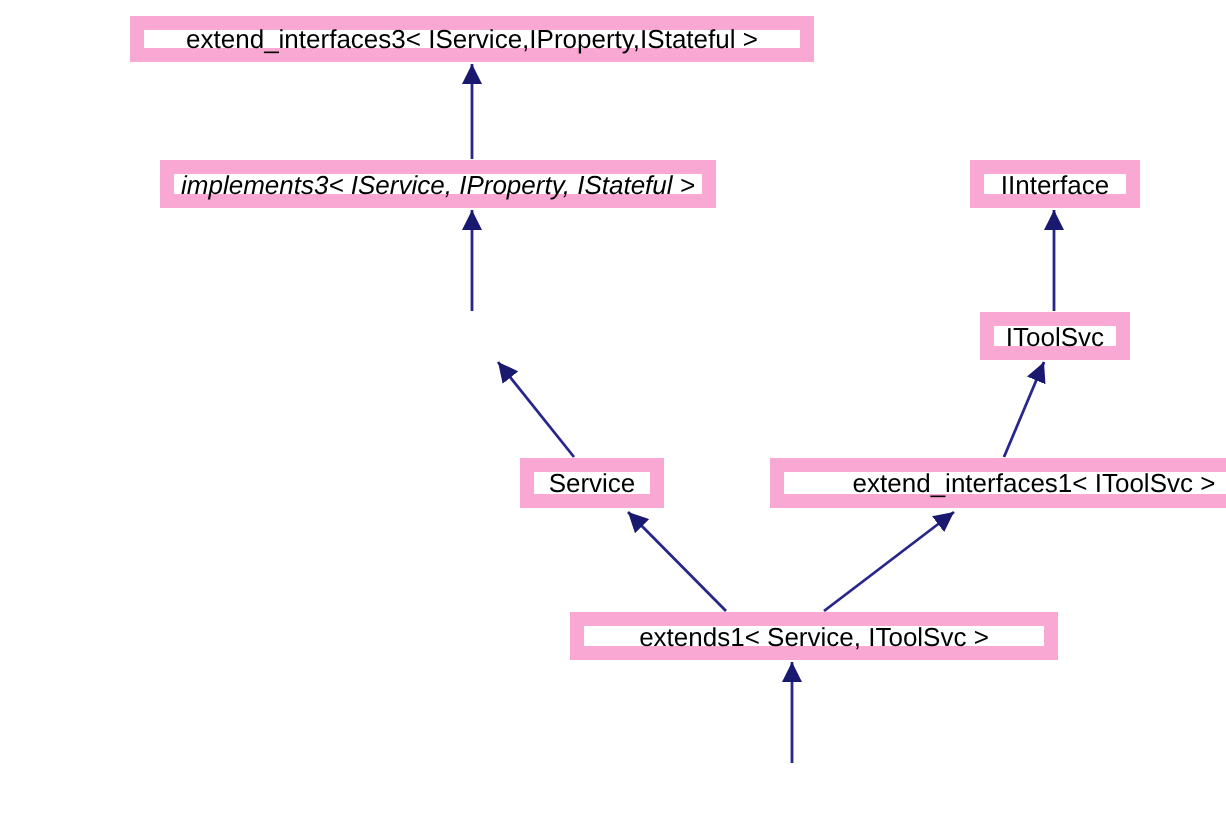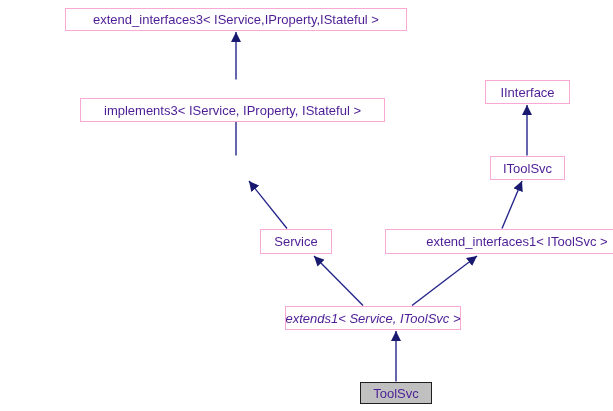"extend_interfaces3<" .node { border: 1px solid #f9a8d4 -> 7px solid #f9a8d4; color: #4c1d95 -> #000000 }
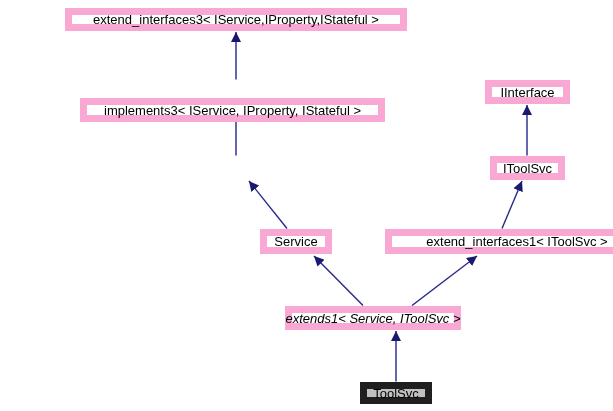"implements3< IService, IProperty," .n-imp3 { font-style: none -> italic; top: 98px -> 80px; width: 305px -> 278px }
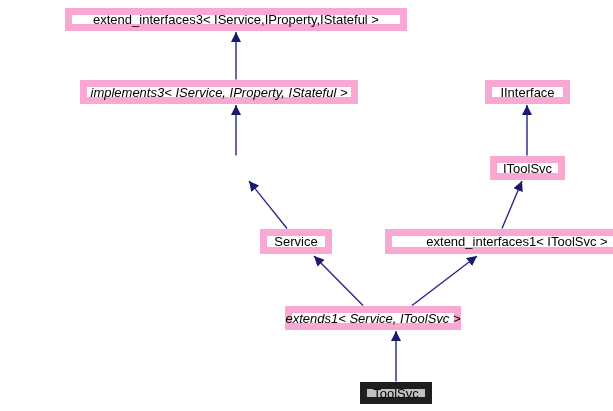"extends1< Service, IToolSvc >" .n-ext1 { font-style: italic -> none; width: 176px -> 244px }
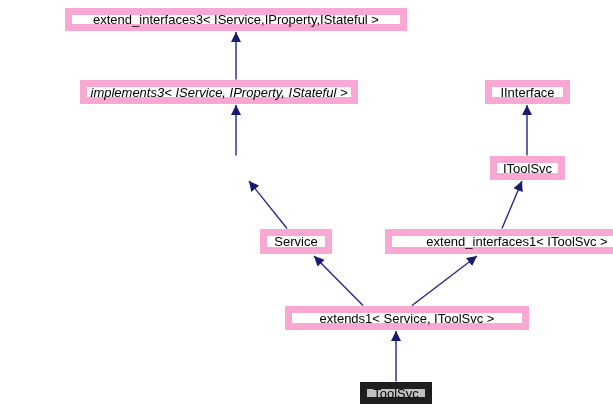"ToolSvc" div.node { html: <div>ToolSvc</div> -> none }
